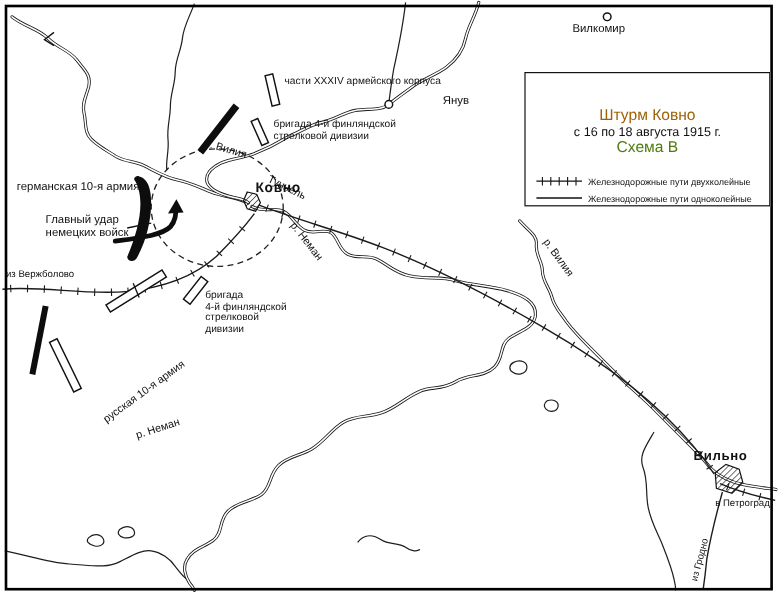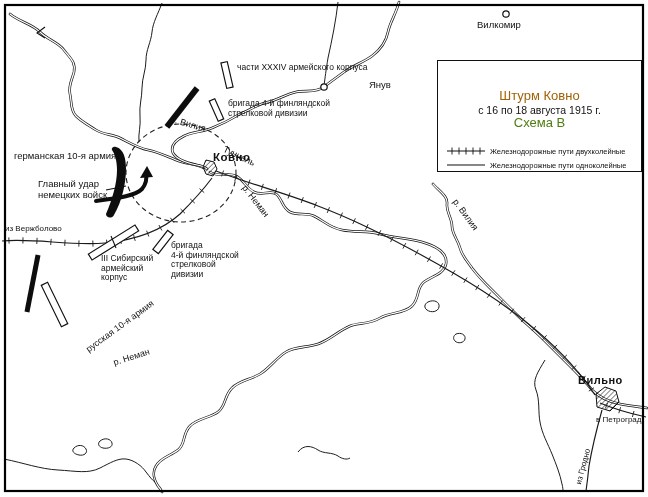"III Сибирский" div.map-label { html: <div>III Сибирский армейский корпус</div> -> none }
